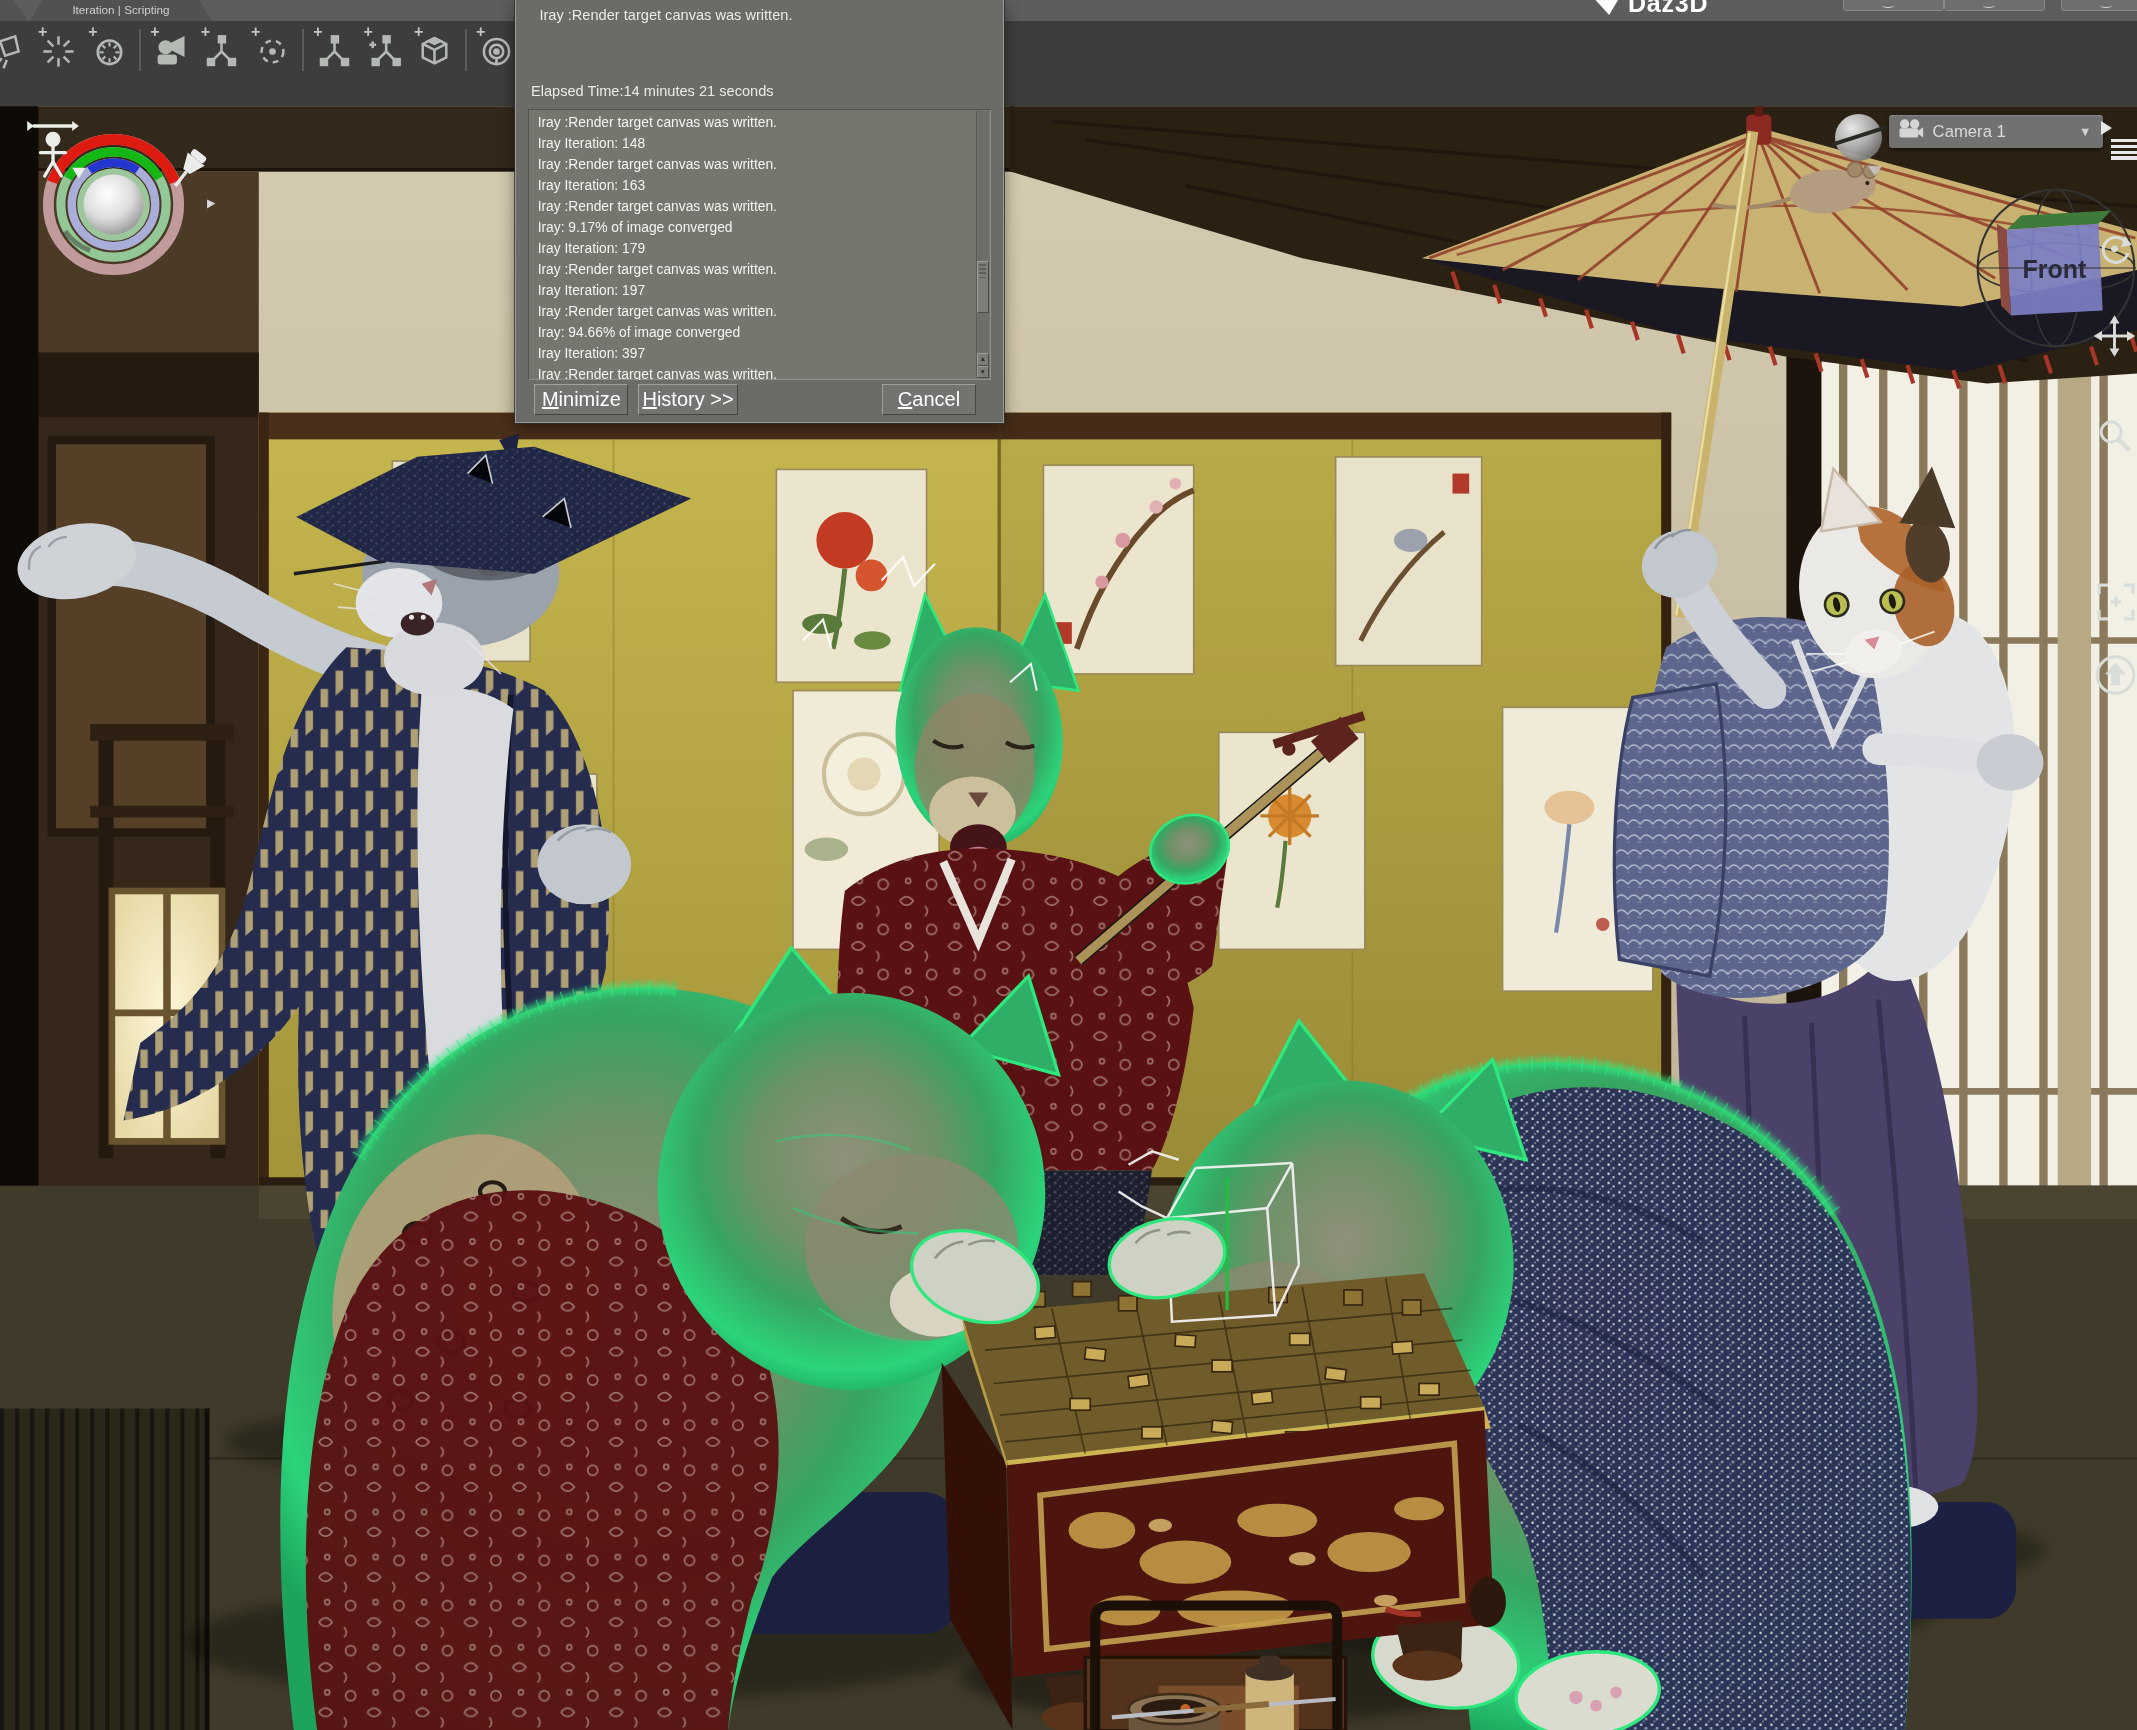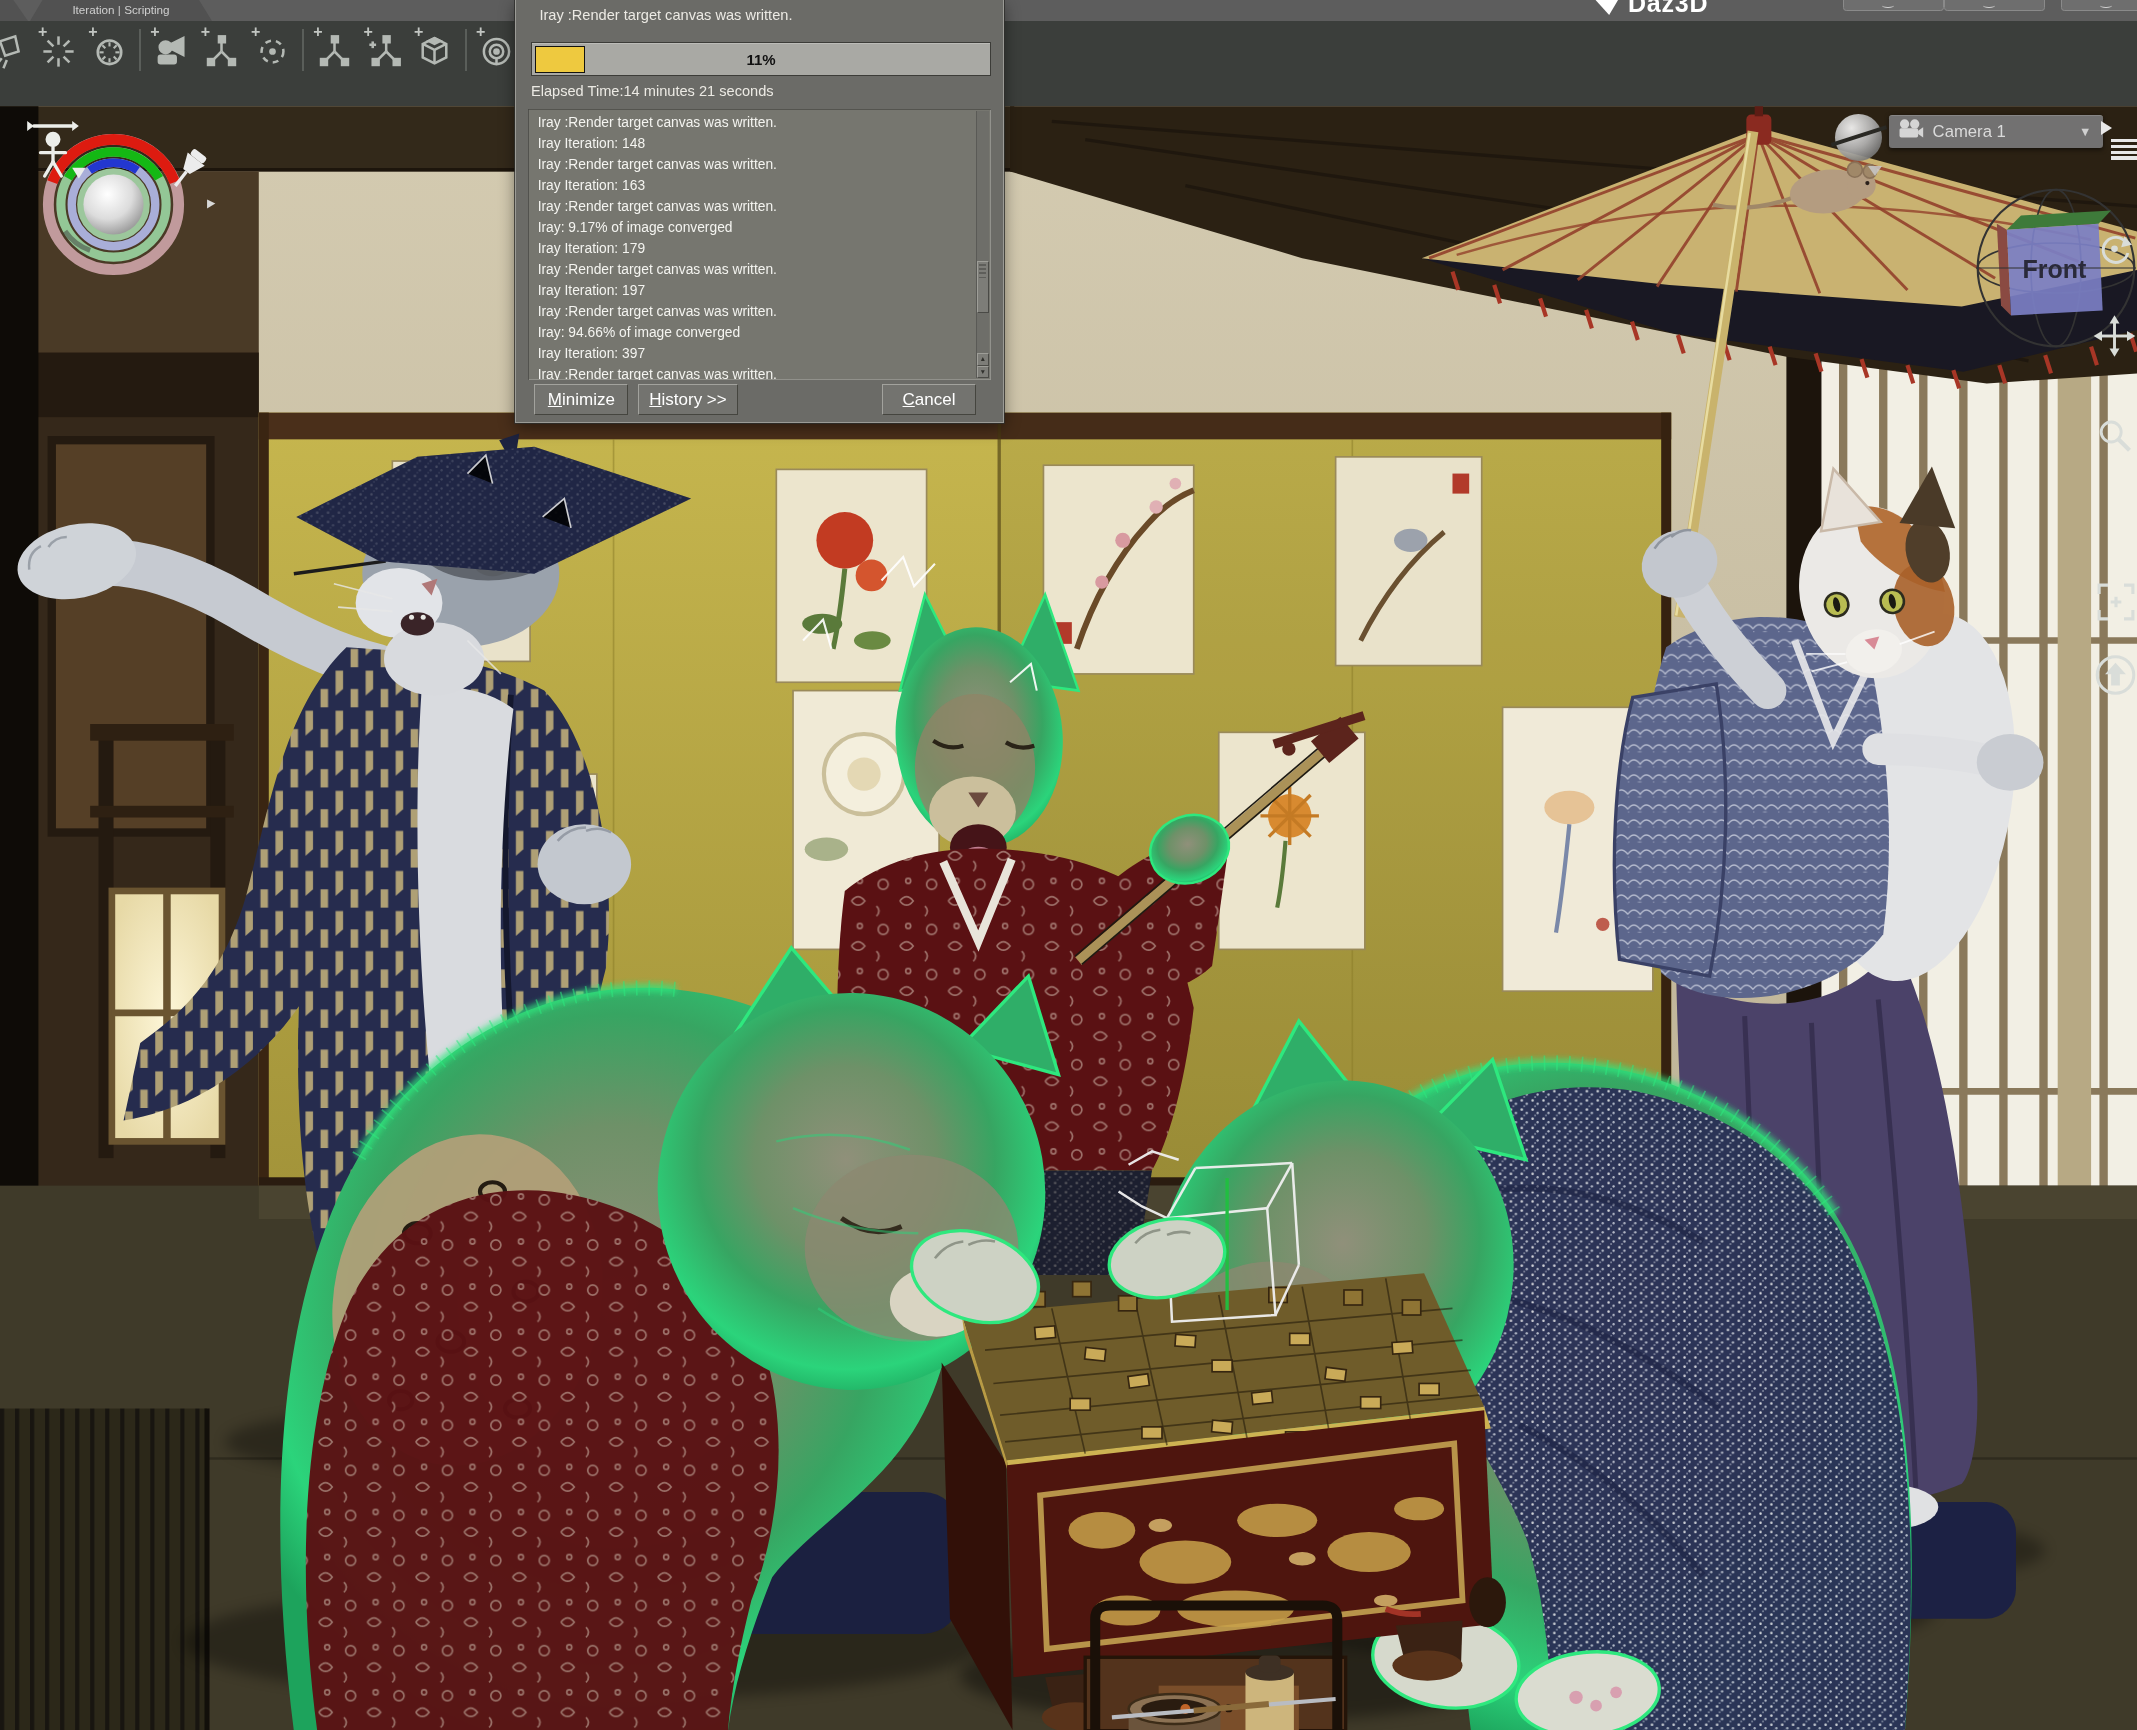"11%" div.ptrack { html: <div> <div></div> <div>11%</div> </div> -> none }
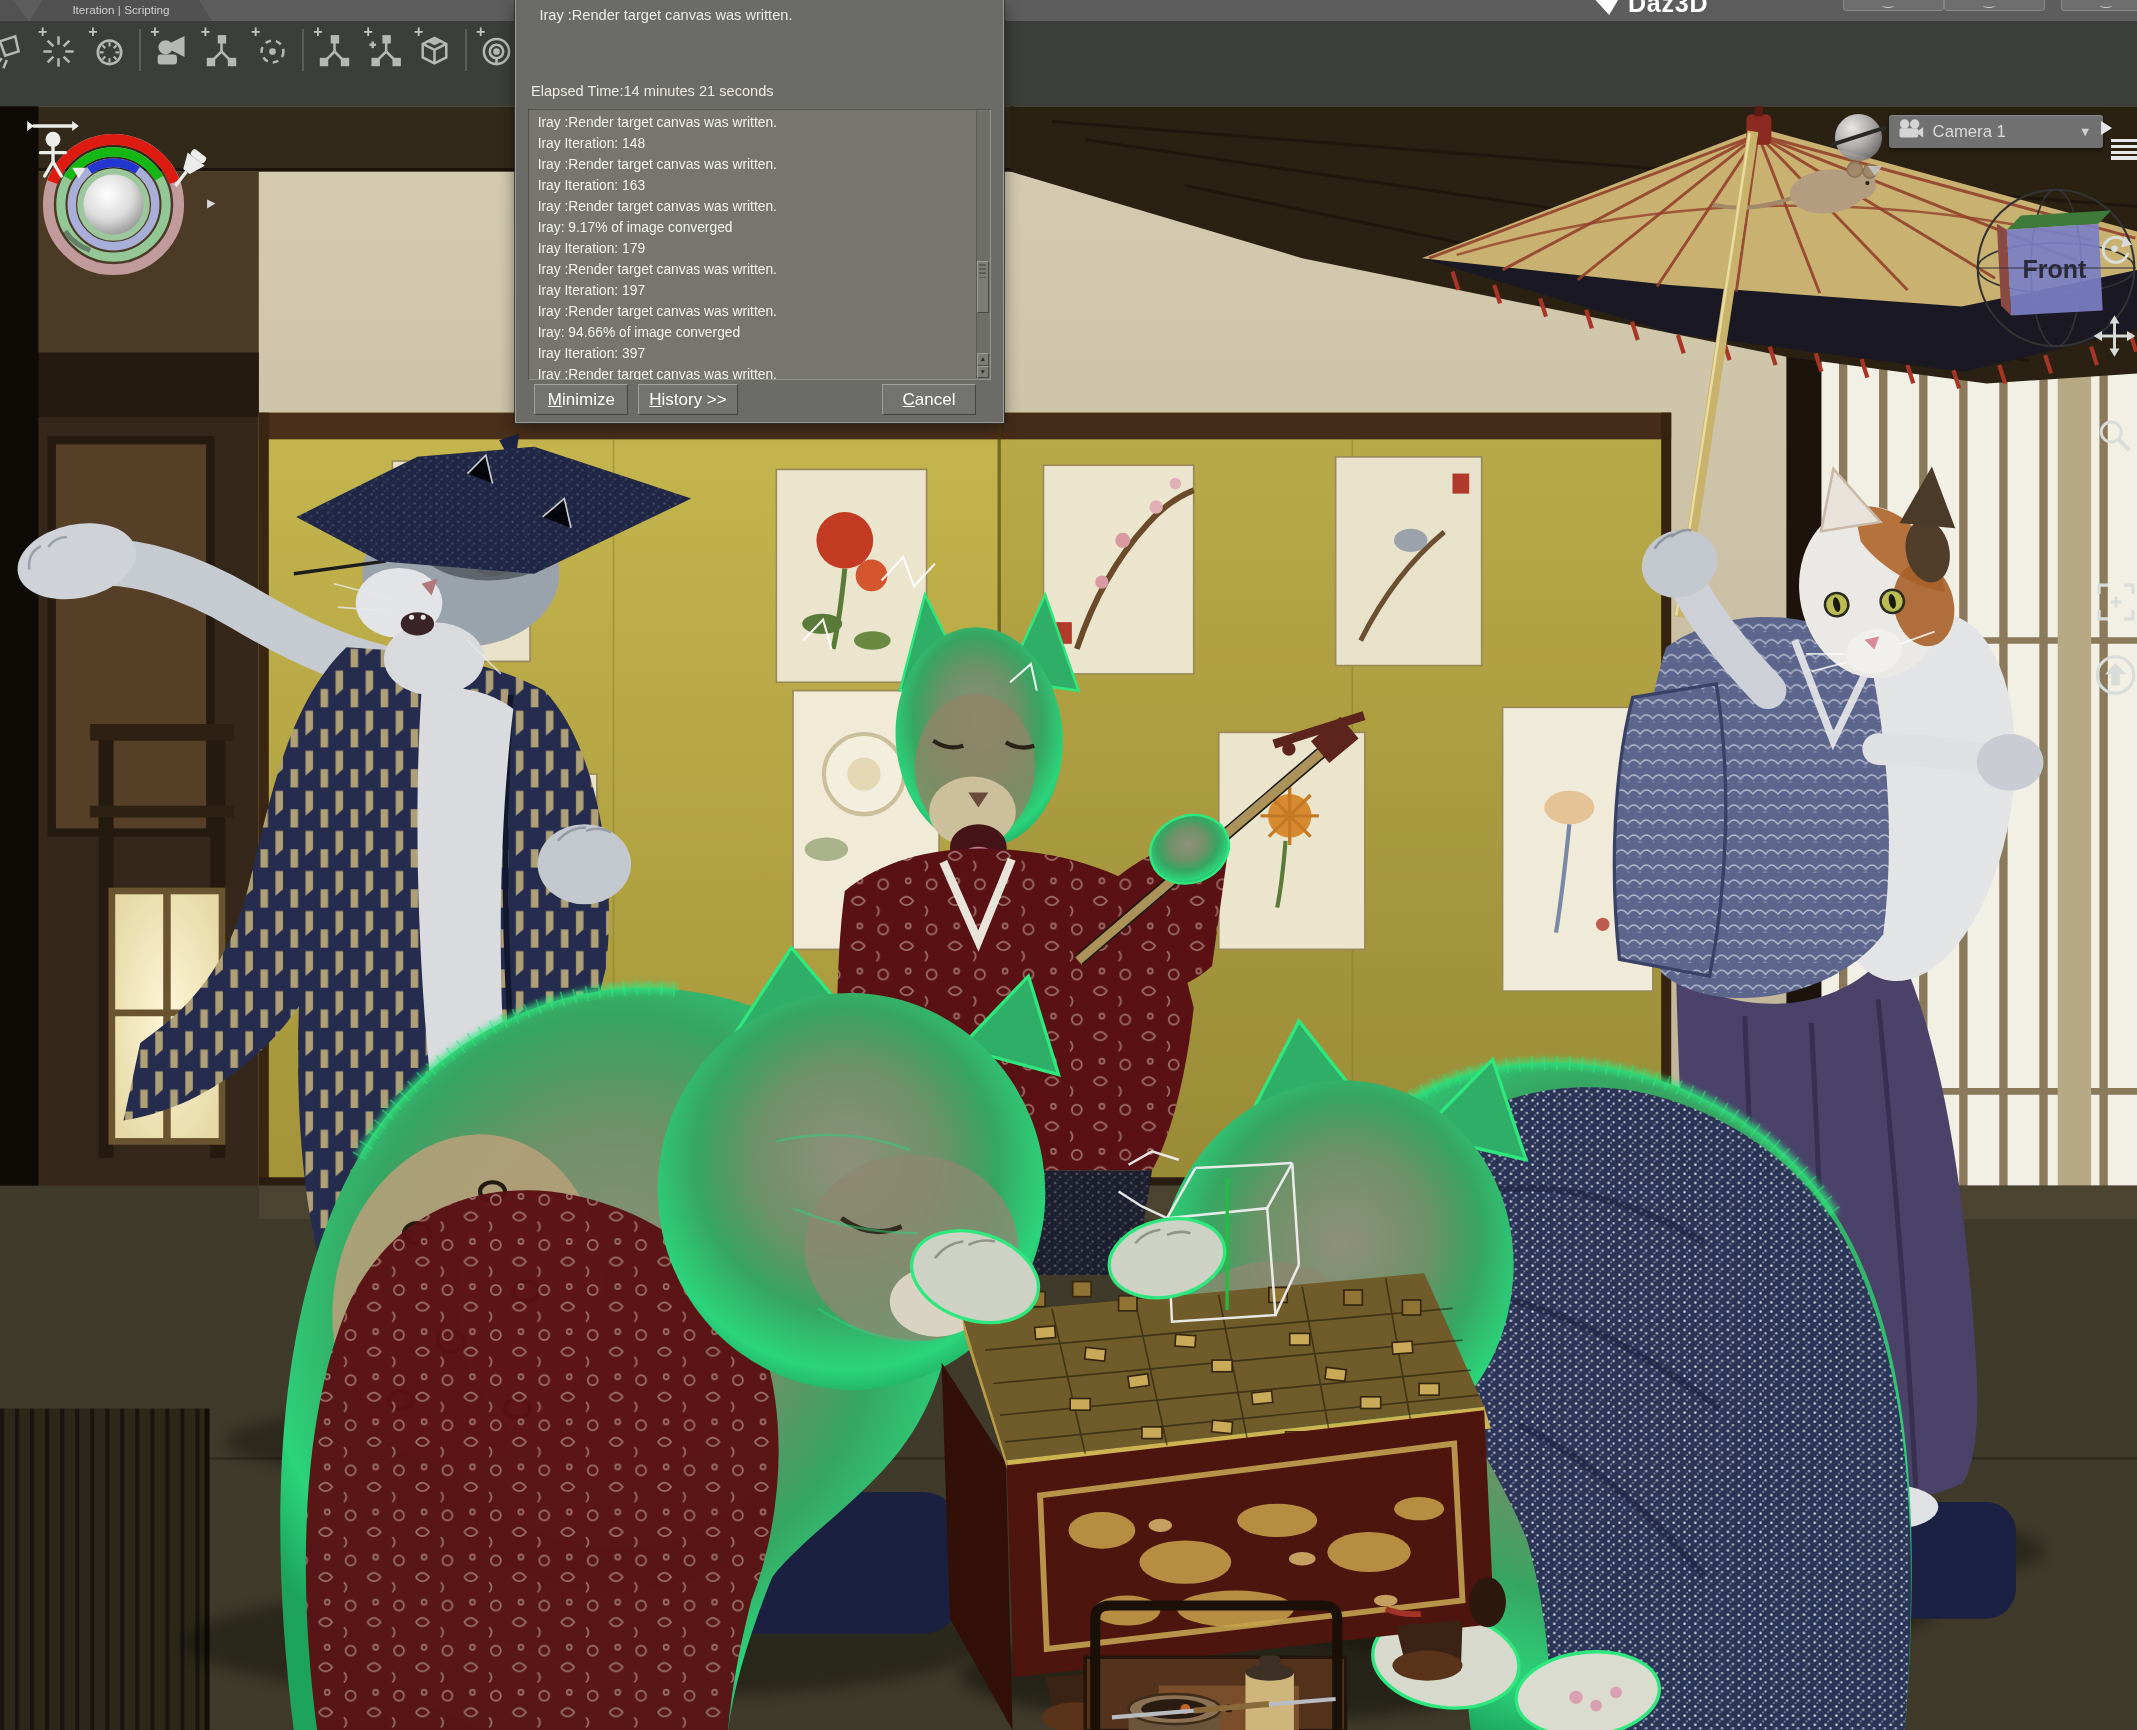"Minimize" .dbtn { font-size: 17px -> 20px }
